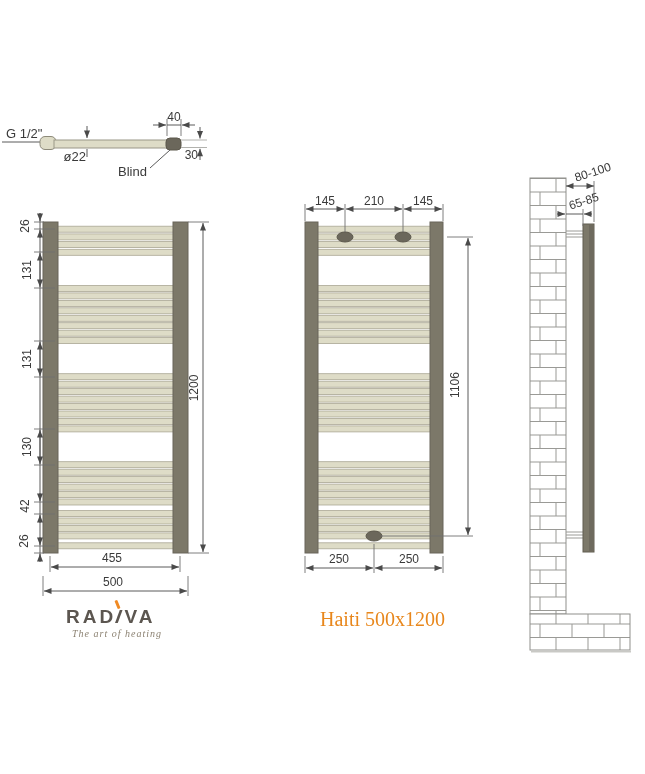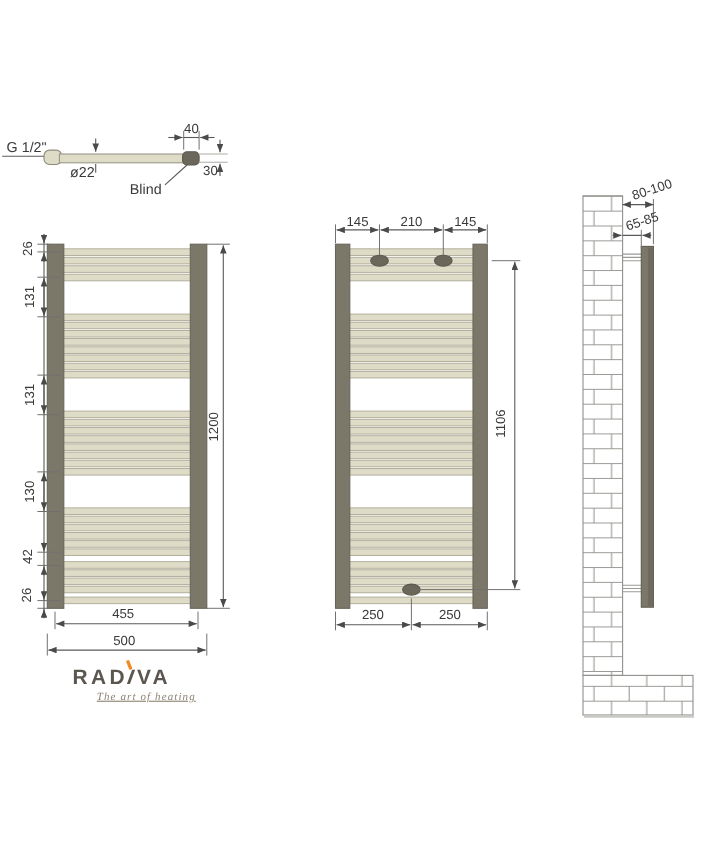"Haiti 500x1200" div.product { html: none -> <div>Haiti 500x1200</div> }
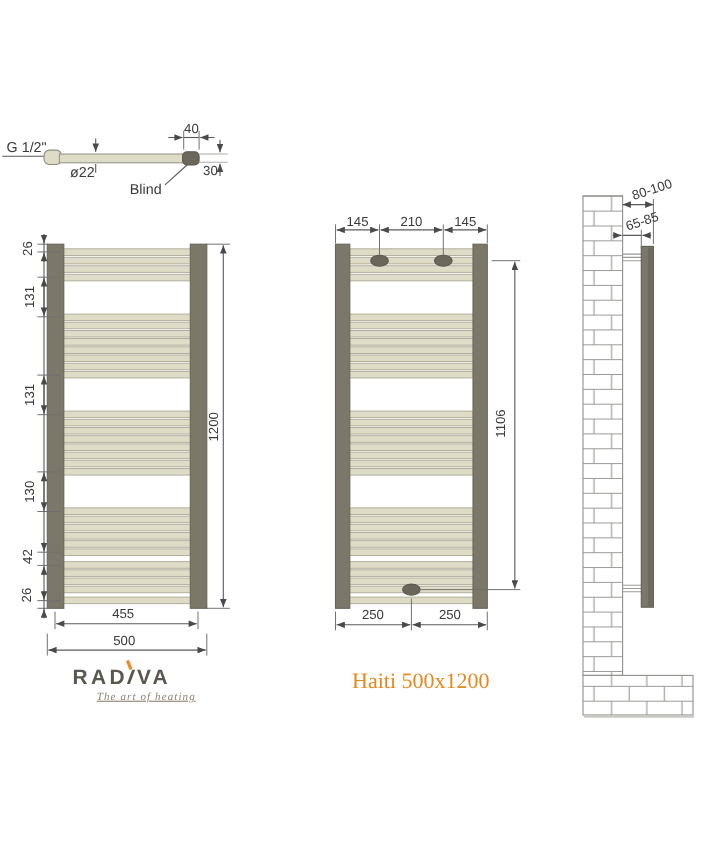"The art of heating" .tagline { left: 88px -> 72px; text-decoration: underline -> none }
